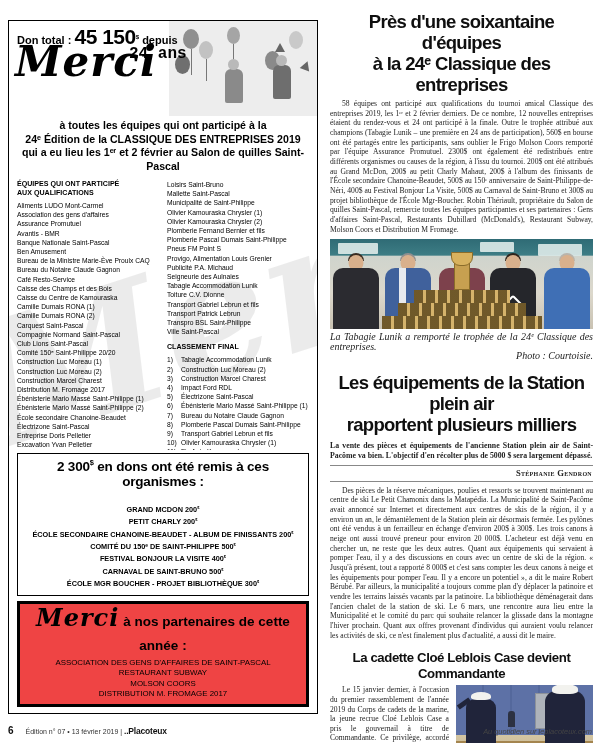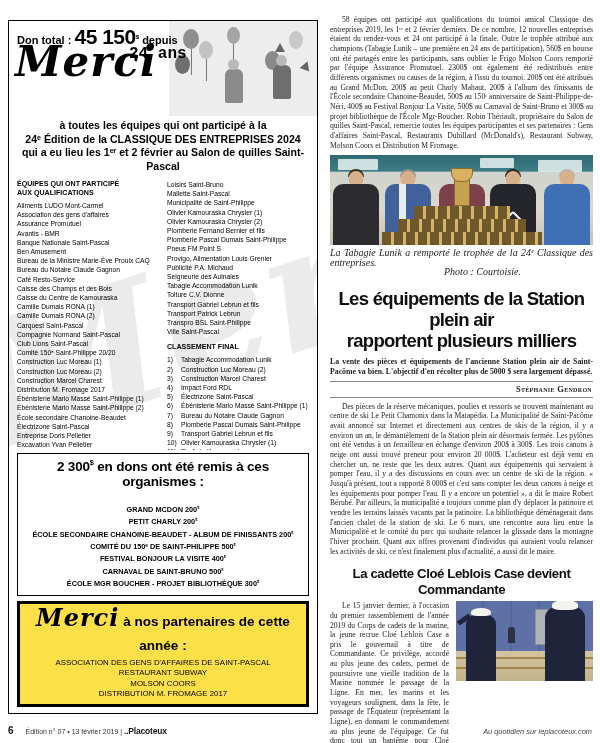"Près d'une soixantaine d'équipes" div.headline { html: none -> <div>Près d'une soixantaine d'équipes à la 24ᵉ Classique des entreprises</div> }
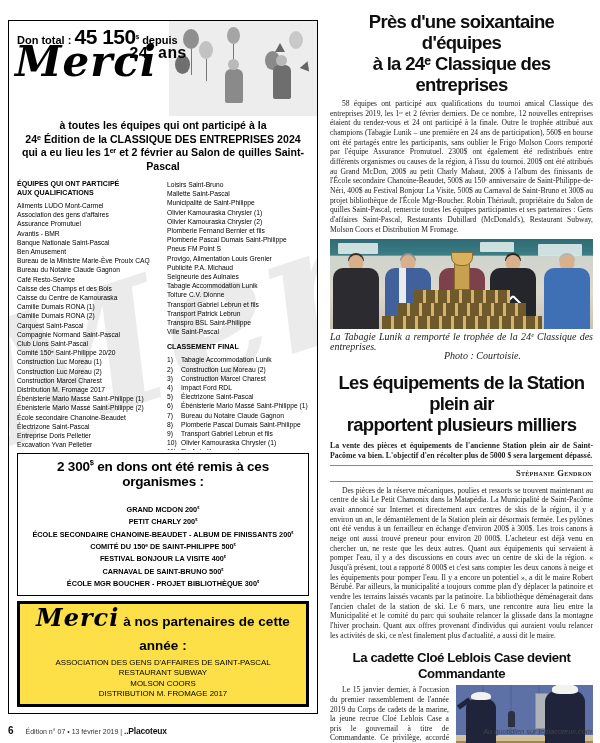"24ᵉ Édition de la CLASSIQUE" div.intro-line { text: 2024 -> 2019 }
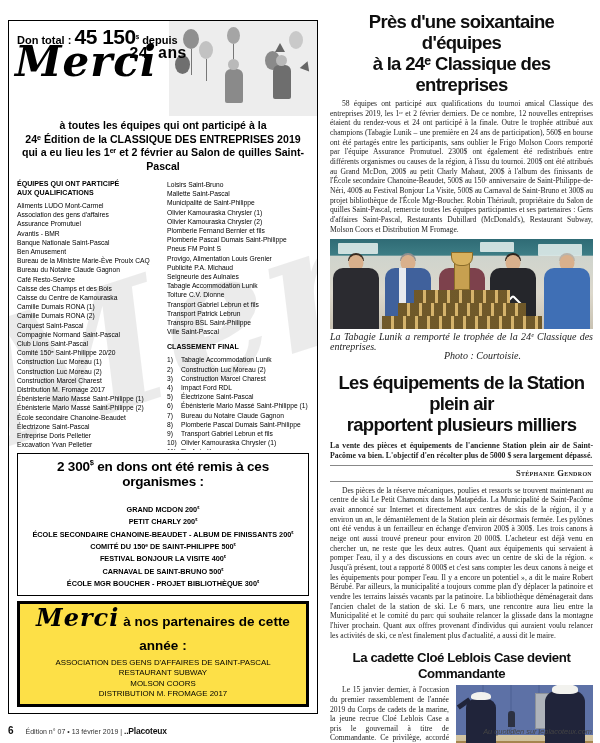"Photo : Courtoisie." .caption .credit { text-align: center -> right }
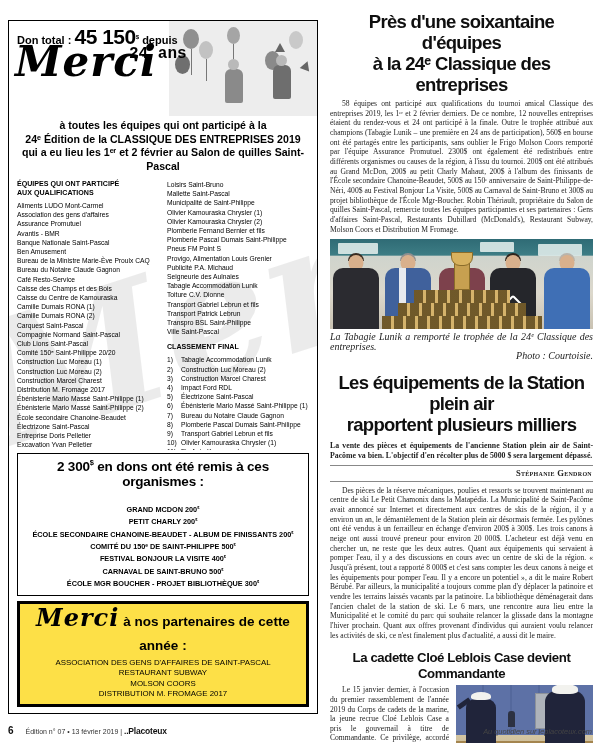"Merci à nos partenaires de" .partners-box { background: #fde047 -> #ef4444 }
